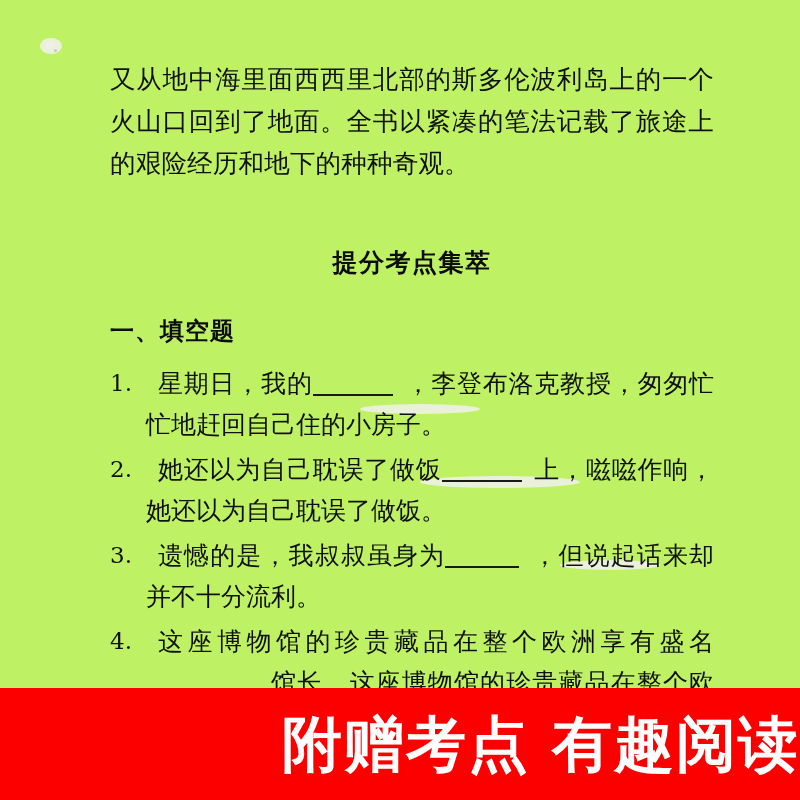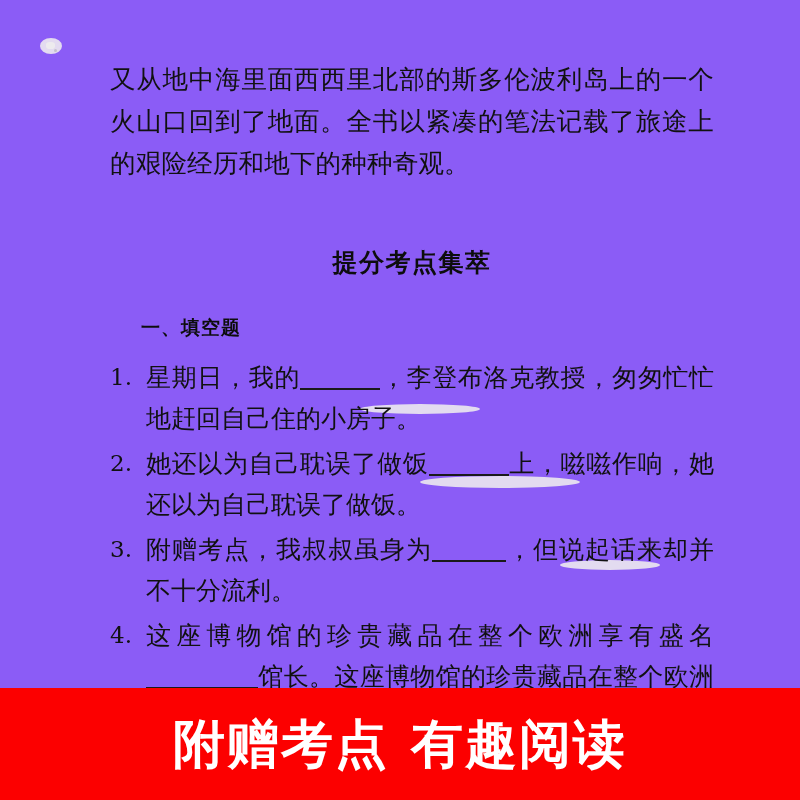"又从地中海里面西西里北部的斯多伦波利岛上的一个火山口回到了地面。全书以紧凑的笔法" div { background: #8b5cf6 -> #bef264 }
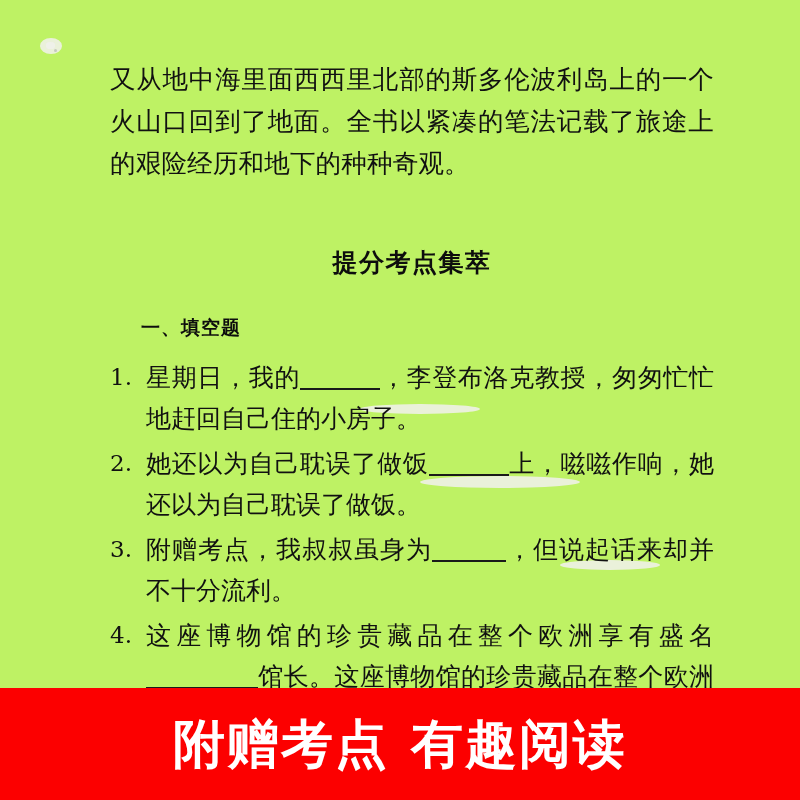"一、填空题" .subsection-title { font-size: 19px -> 24px; margin-left: 31px -> none }
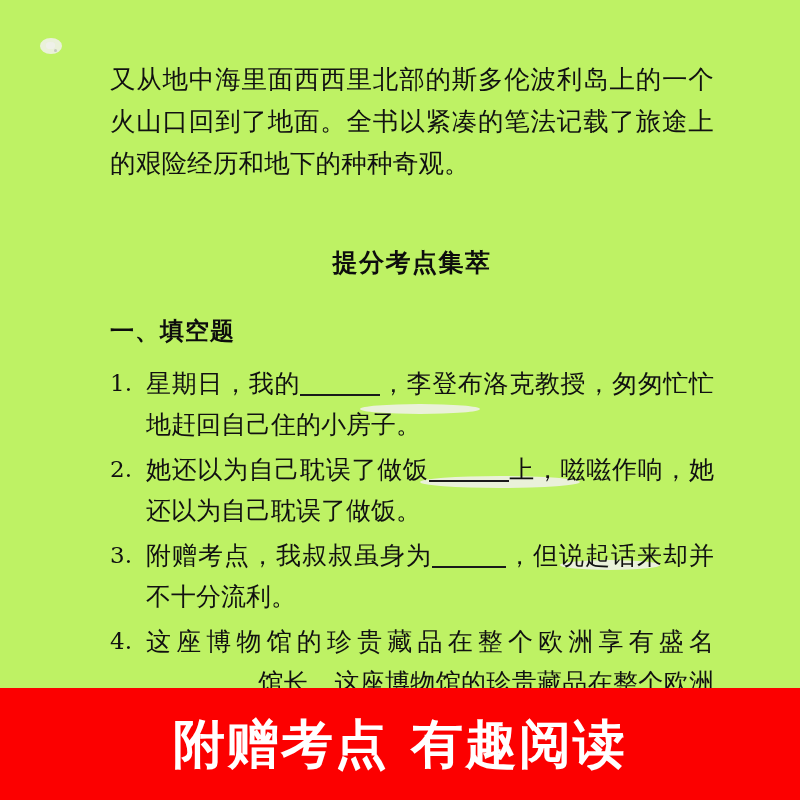"星期日，我的" .qtext { margin-left: none -> 12px }
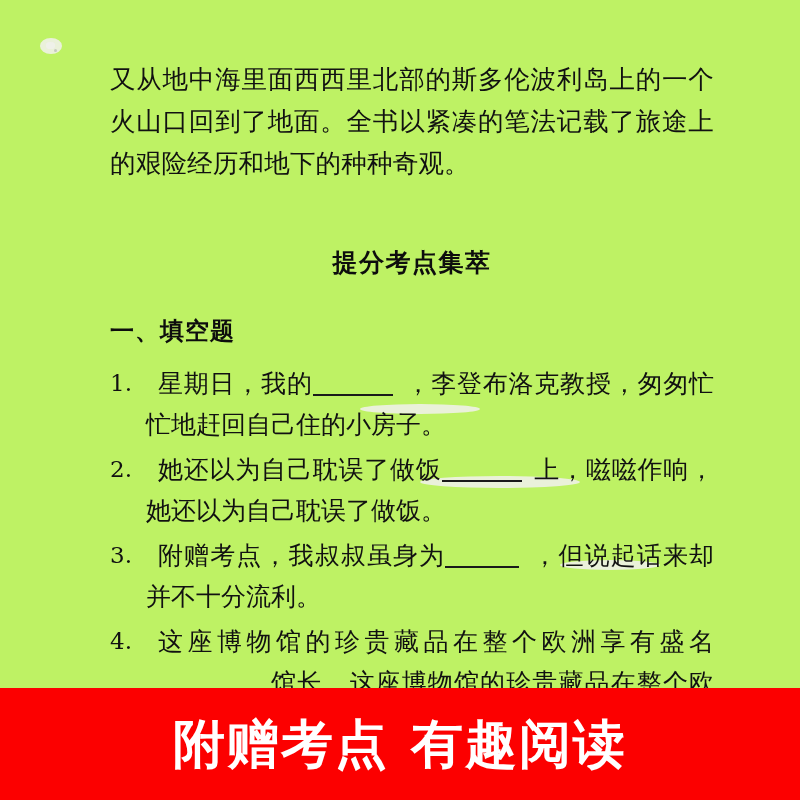"附赠考点，我叔叔虽身为" span.qtext { text: 附赠考点 -> 遗憾的是 }
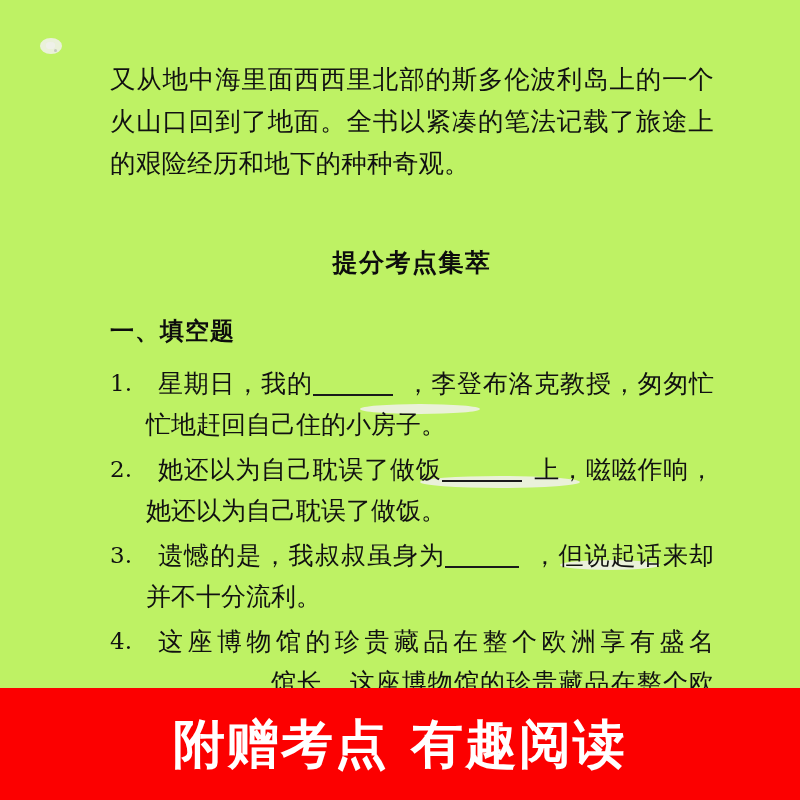"附赠考点 有趣阅读" .banner-text { font-size: 52px -> 60px; text-align: center -> right }
